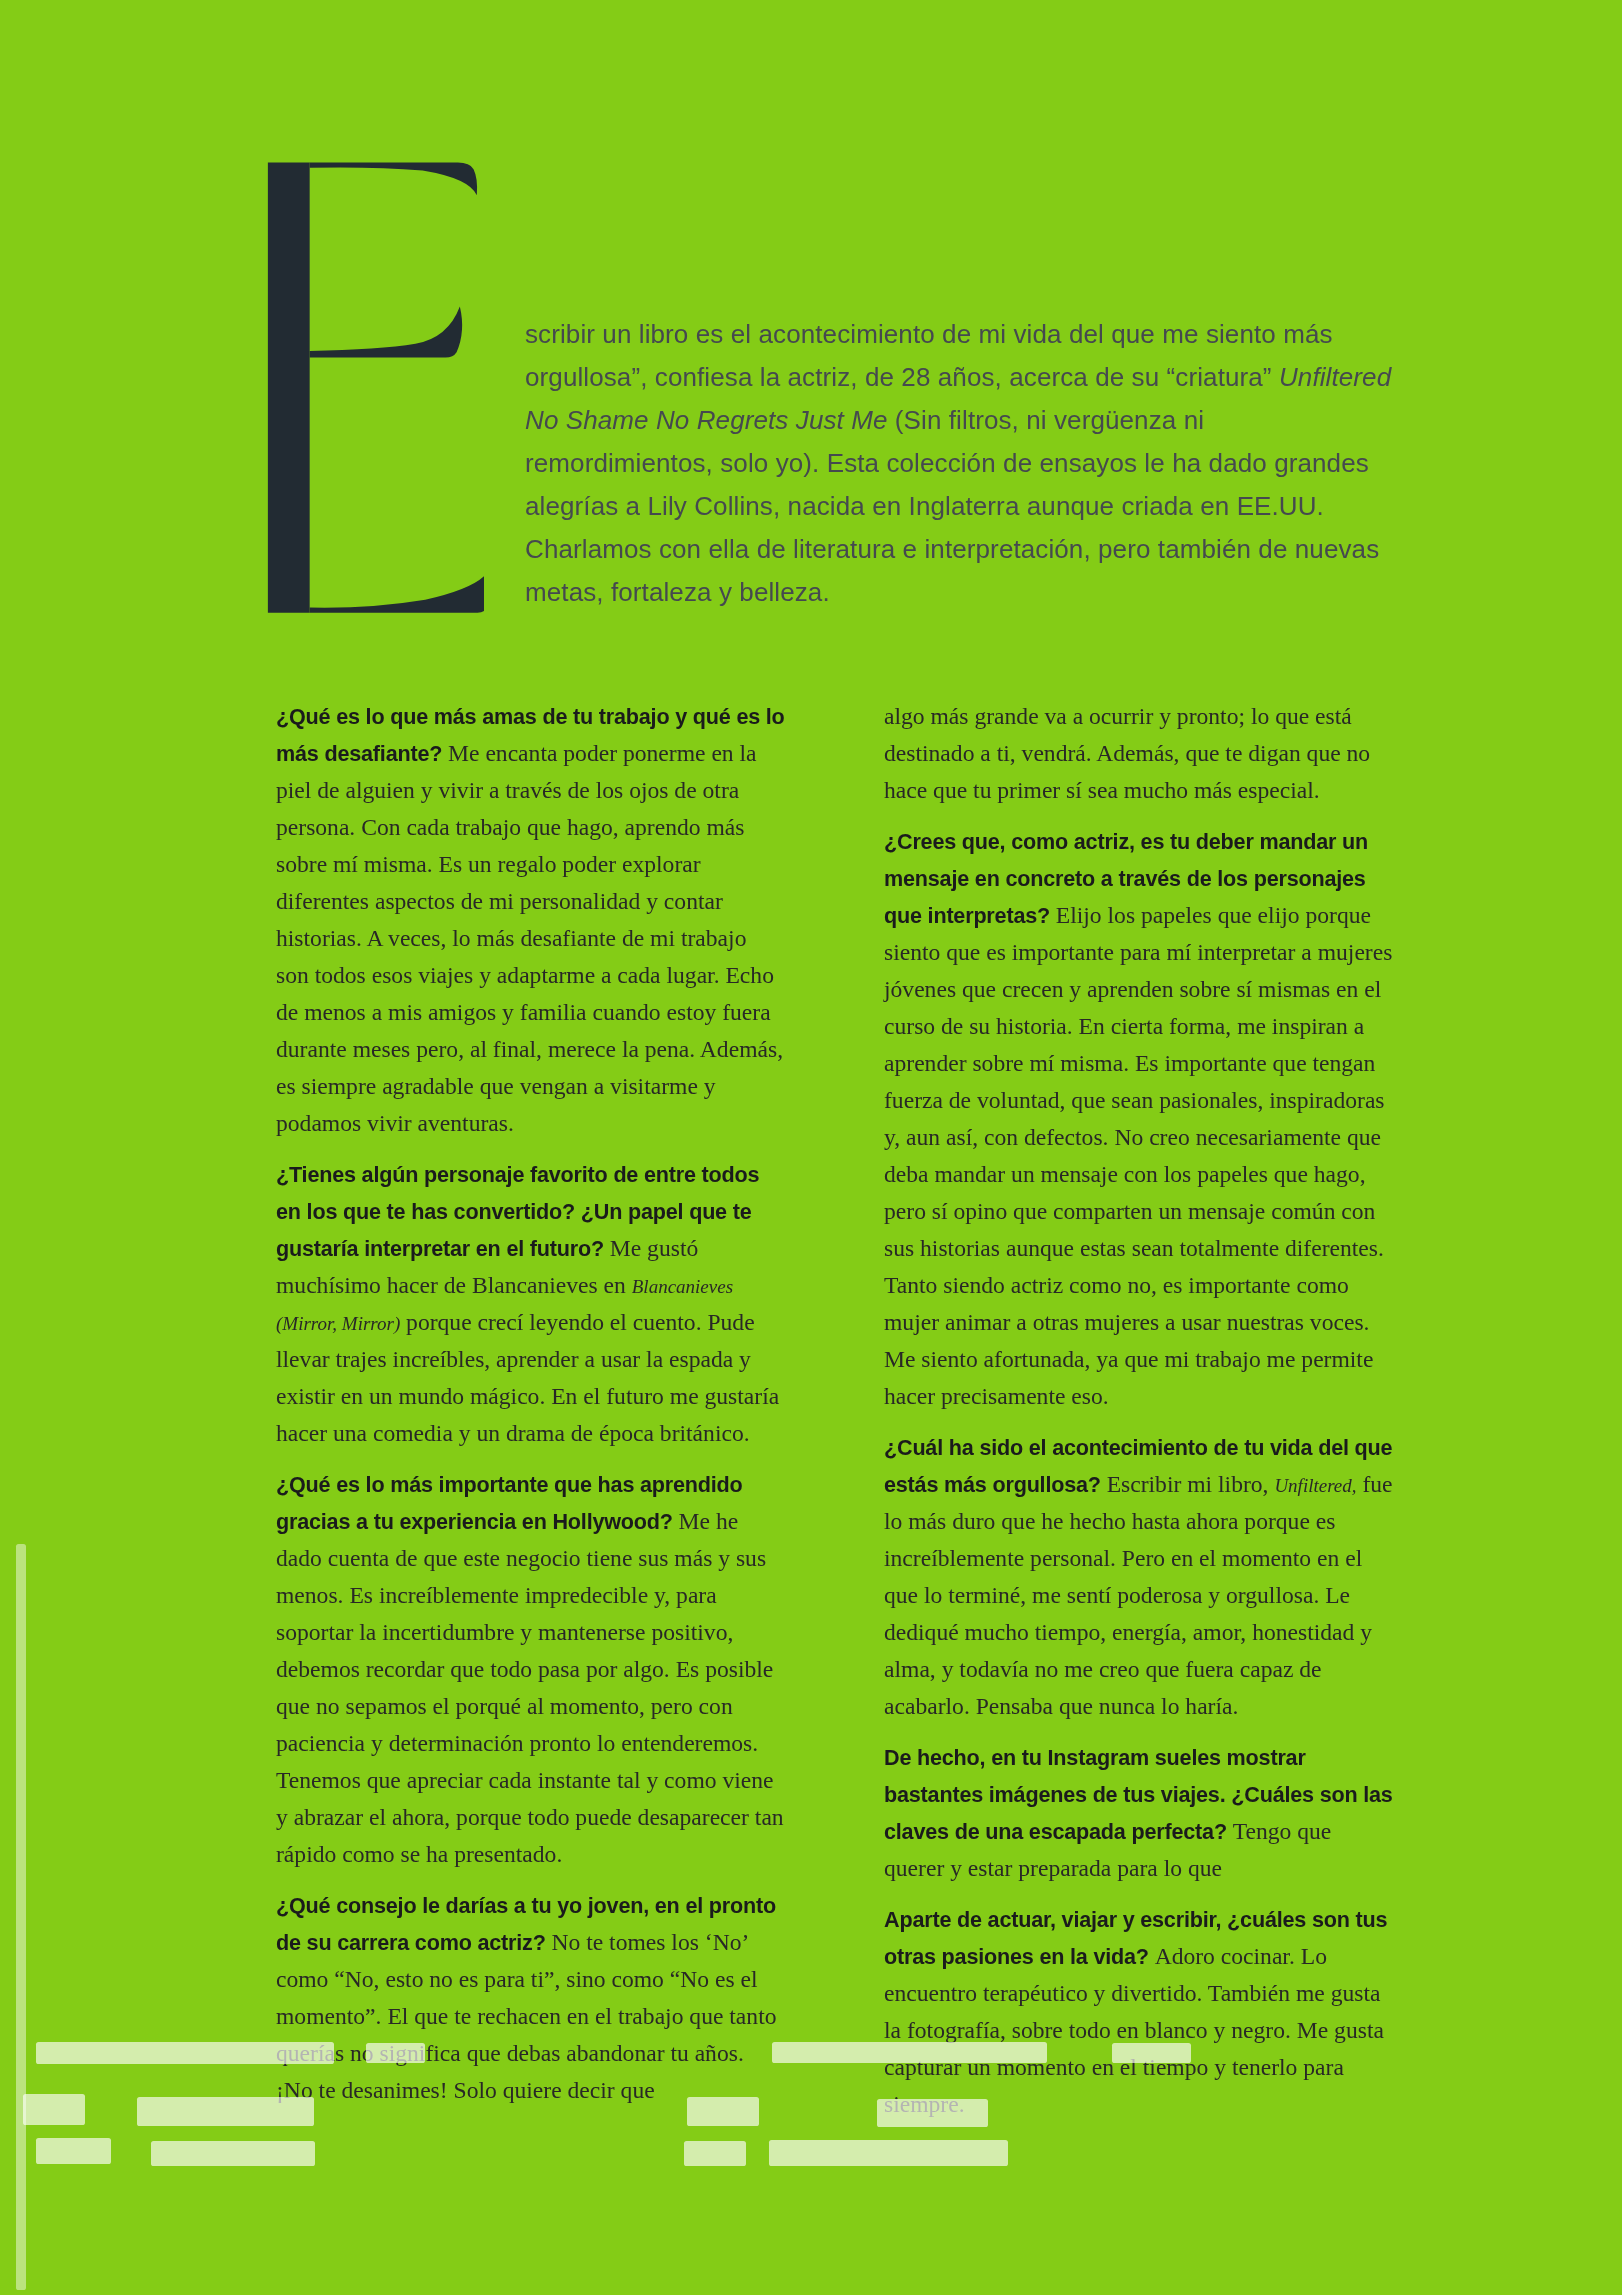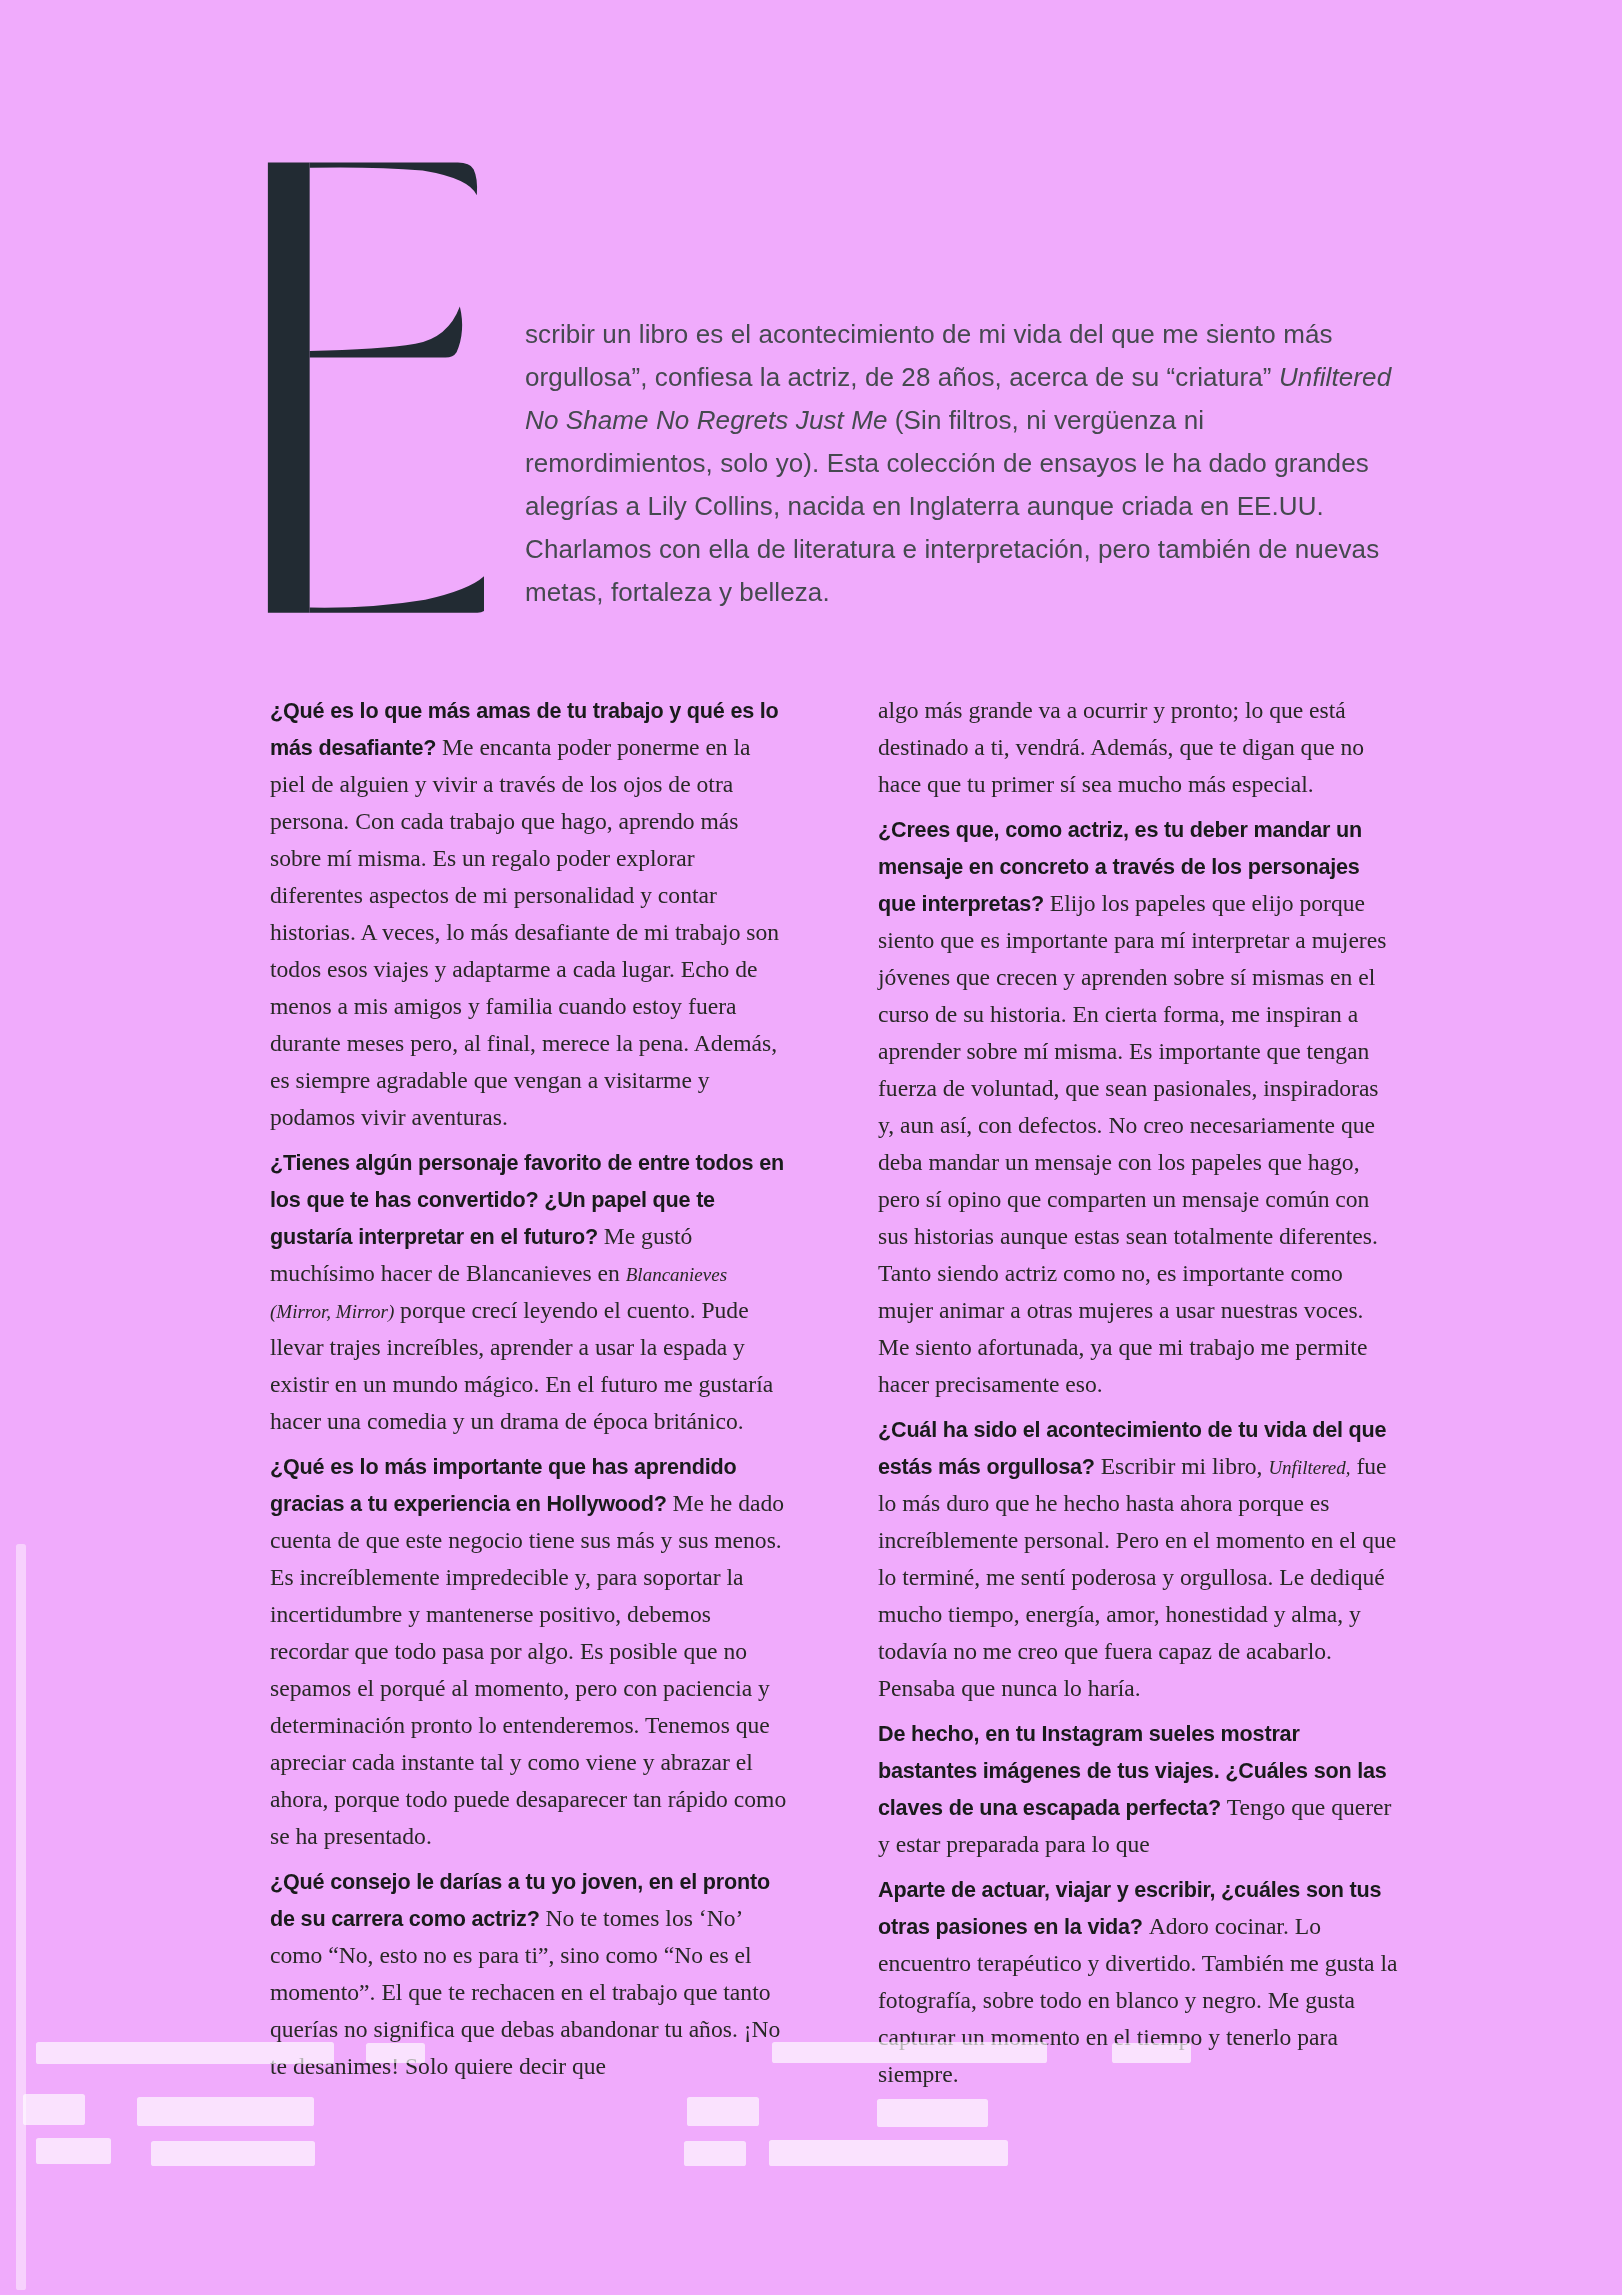"scribir un libro es el" .page { background: #f0abfc -> #84cc16 }
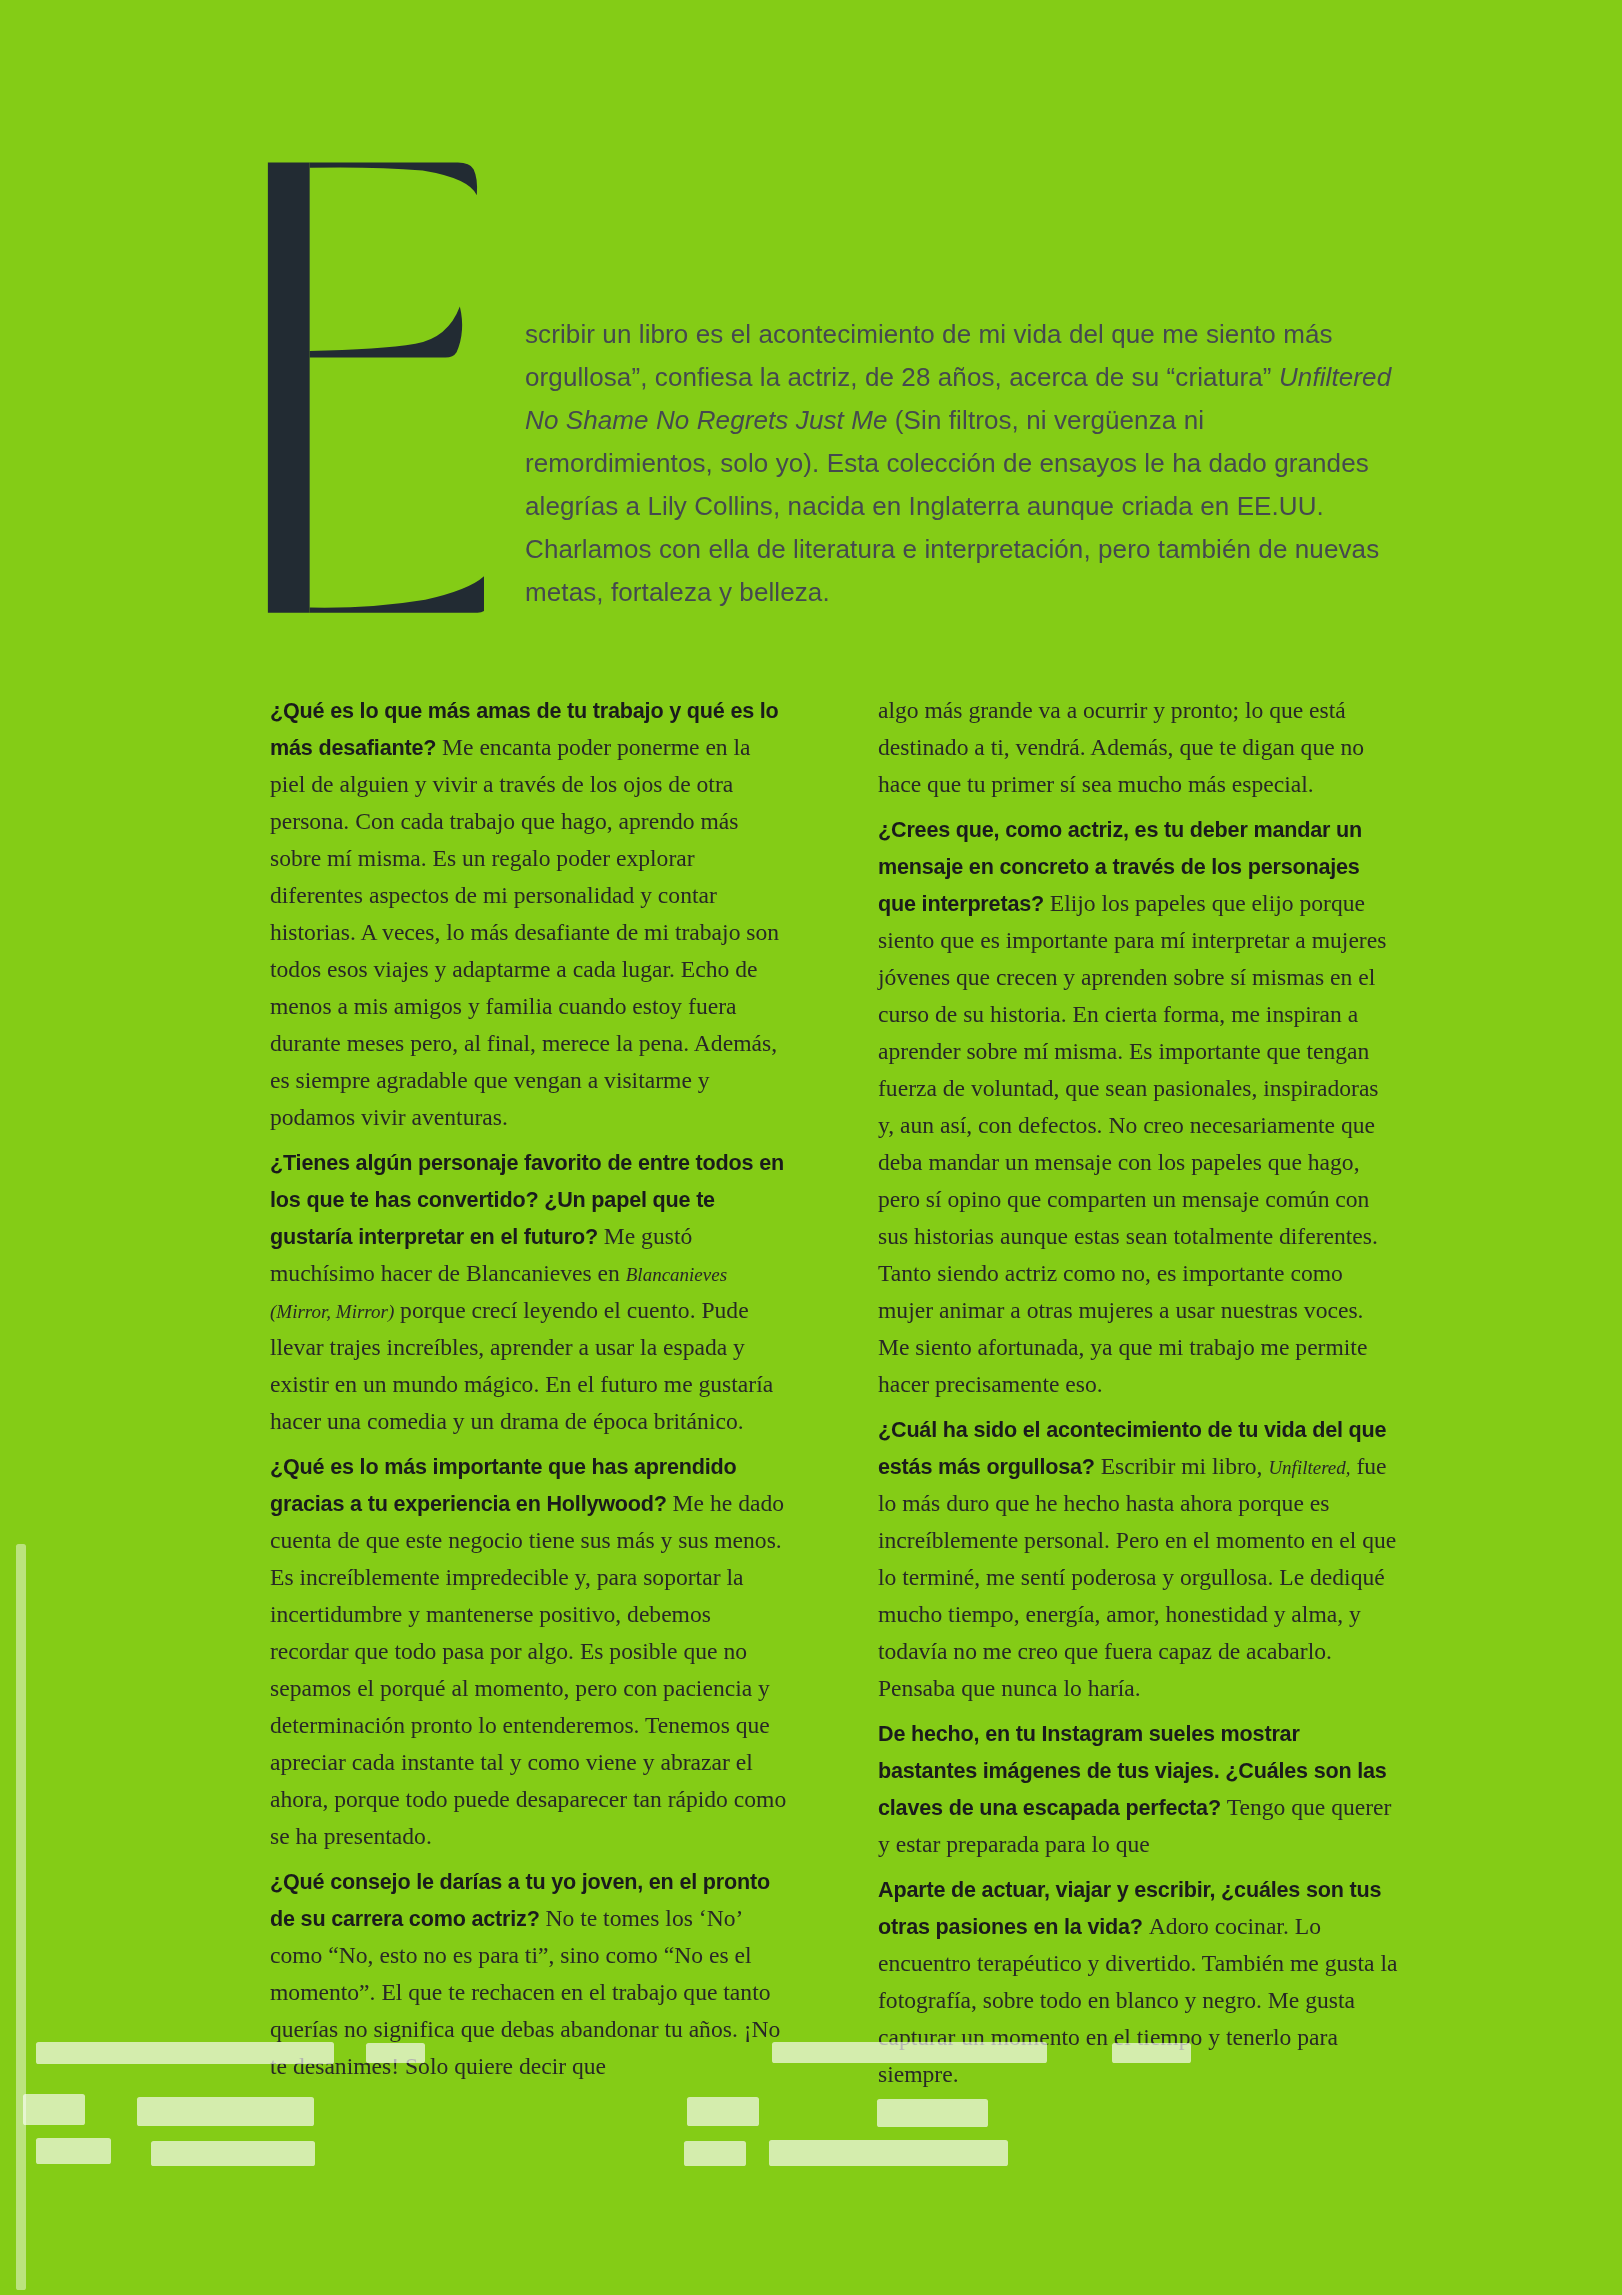"¿Qué es lo que más" .para { margin: 8px -> 14px }
